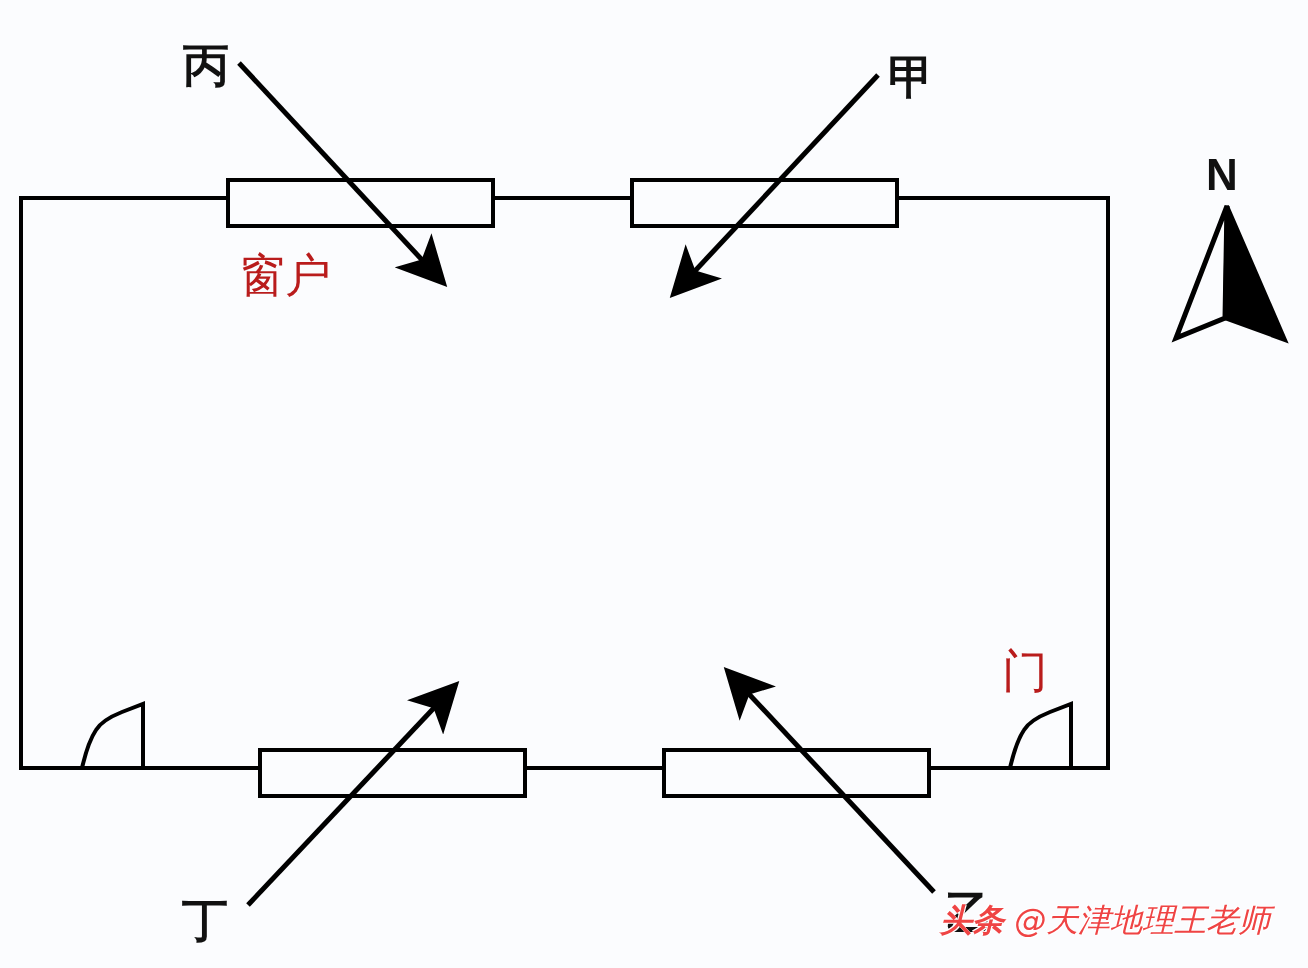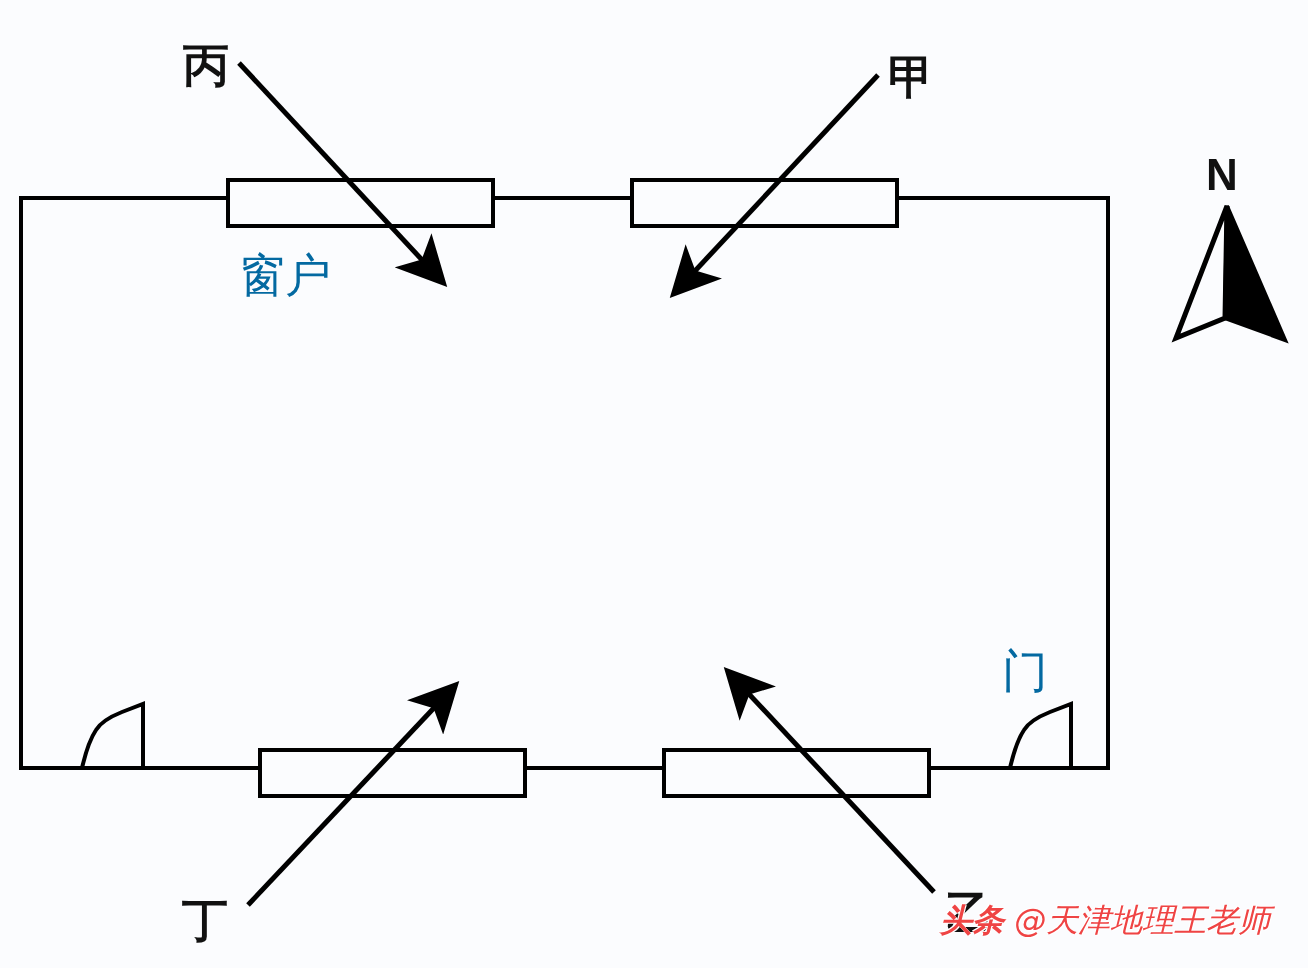"窗户" .label-annot { color: #0369a1 -> #b91c1c }
